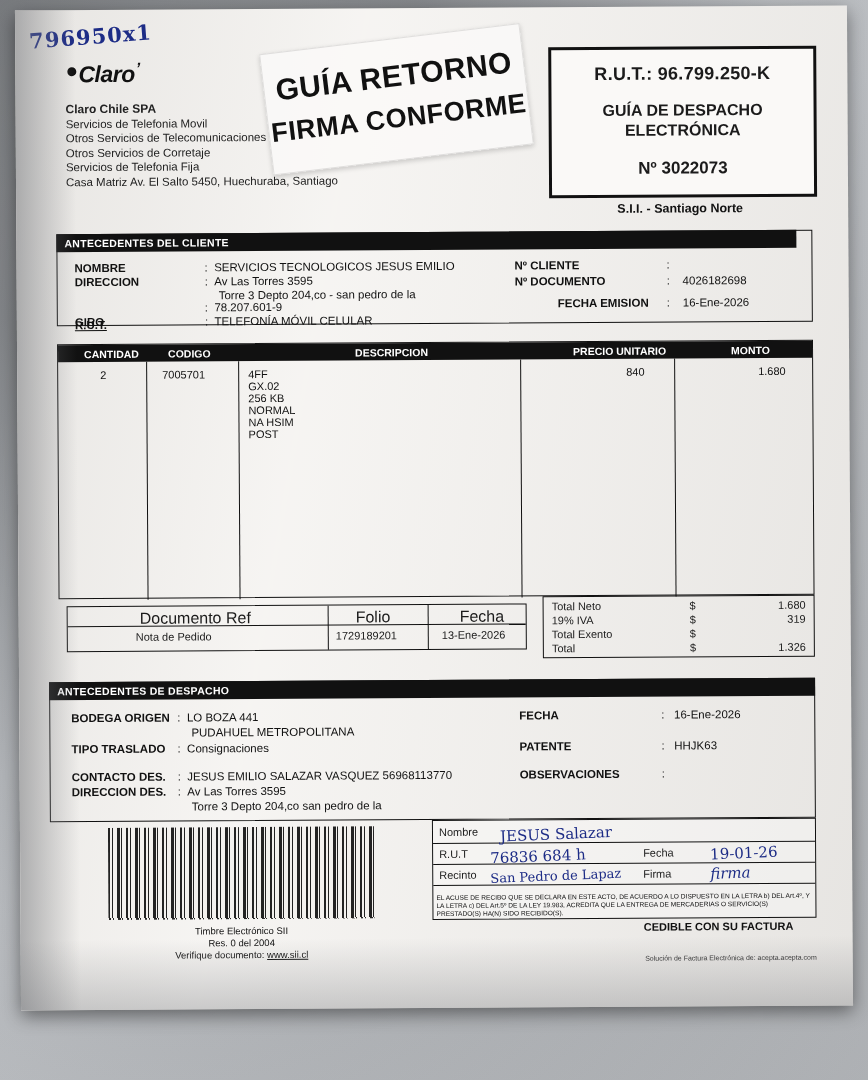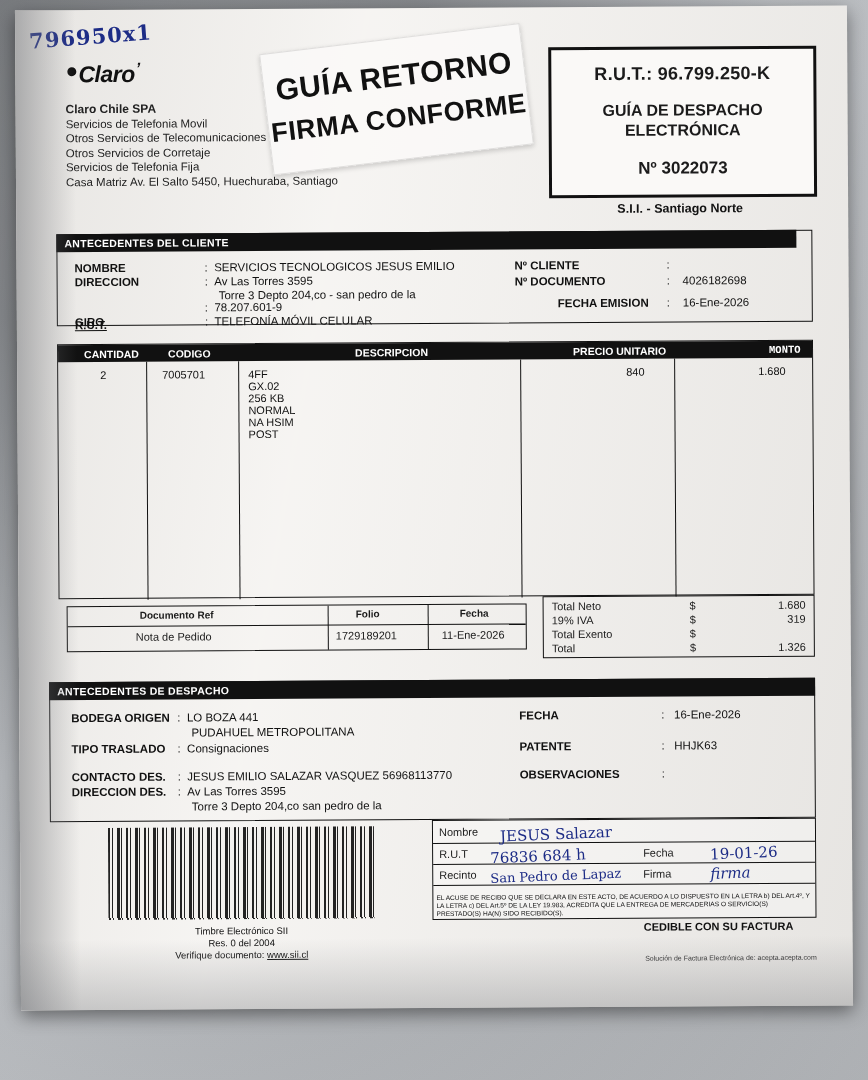"MONTO" span { font-family: Liberation Mono, monospace -> none; left: 711px -> 673px }
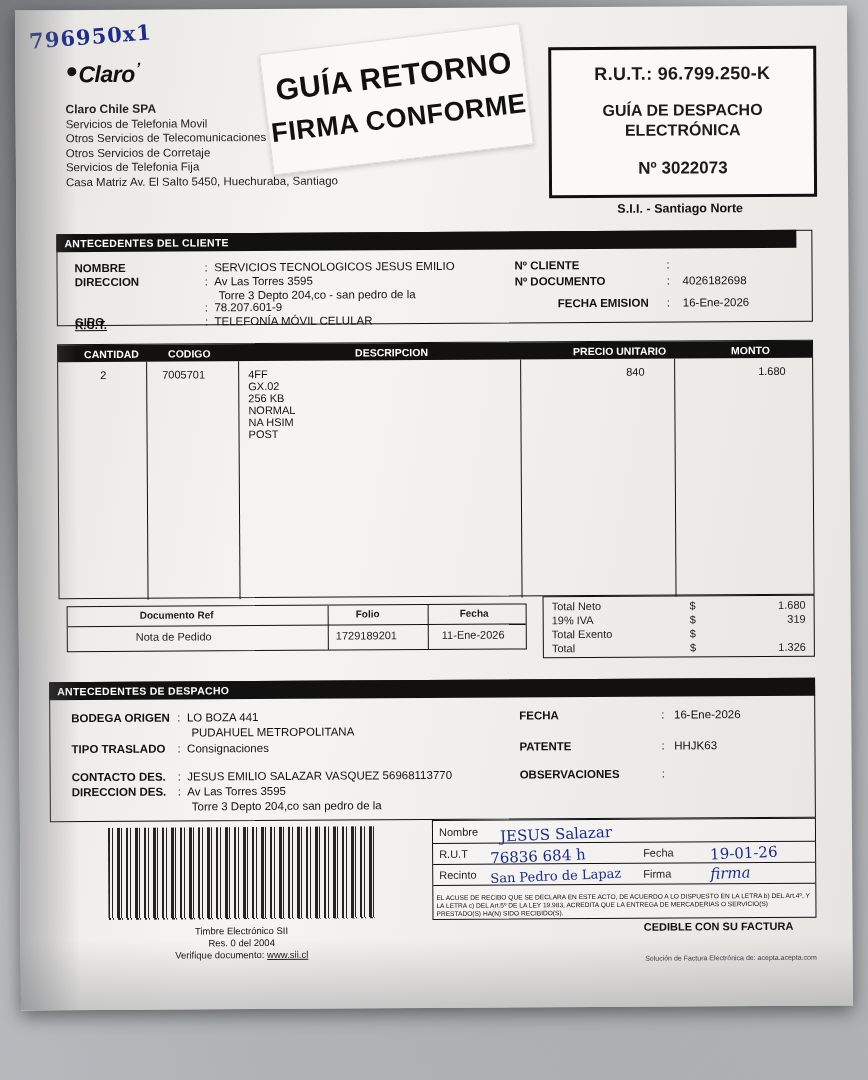"Documento Ref" .refbox .hd { font-size: 10px -> 16px; font-weight: bold -> normal }
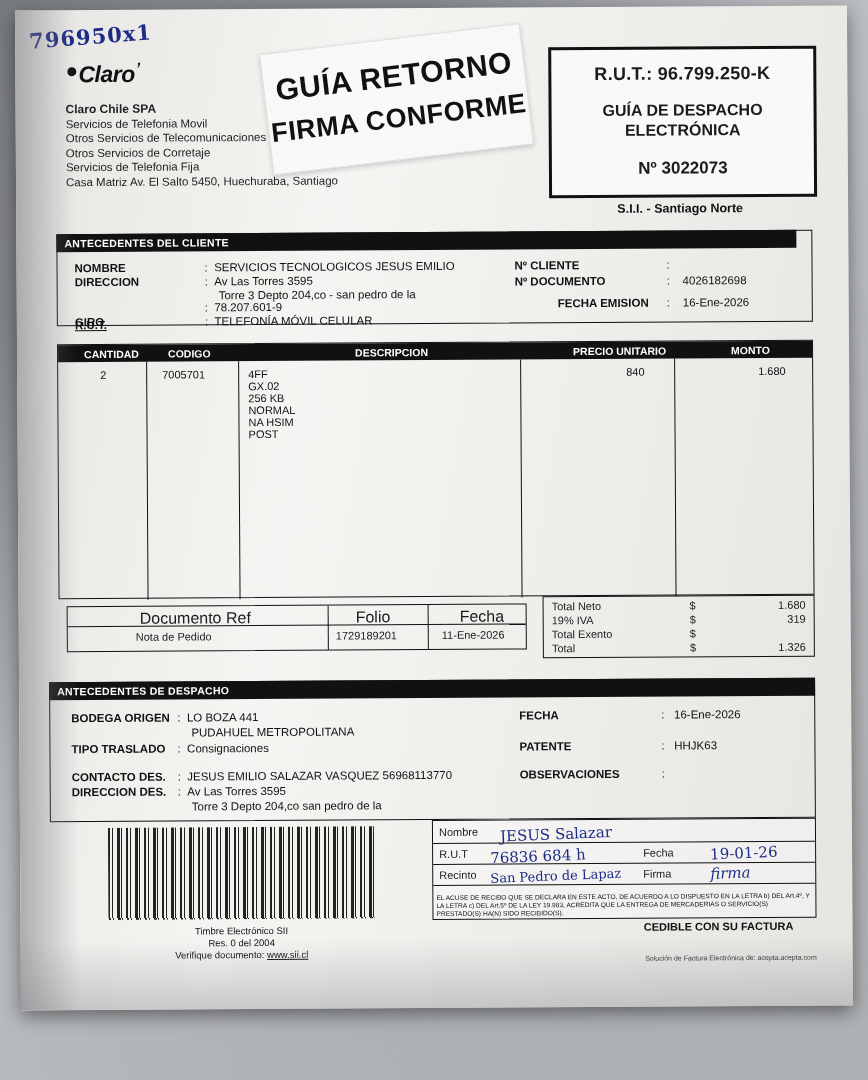"11-Ene-2026" div.cell { text: 11-Ene-2026 -> 13-Ene-2026 }
